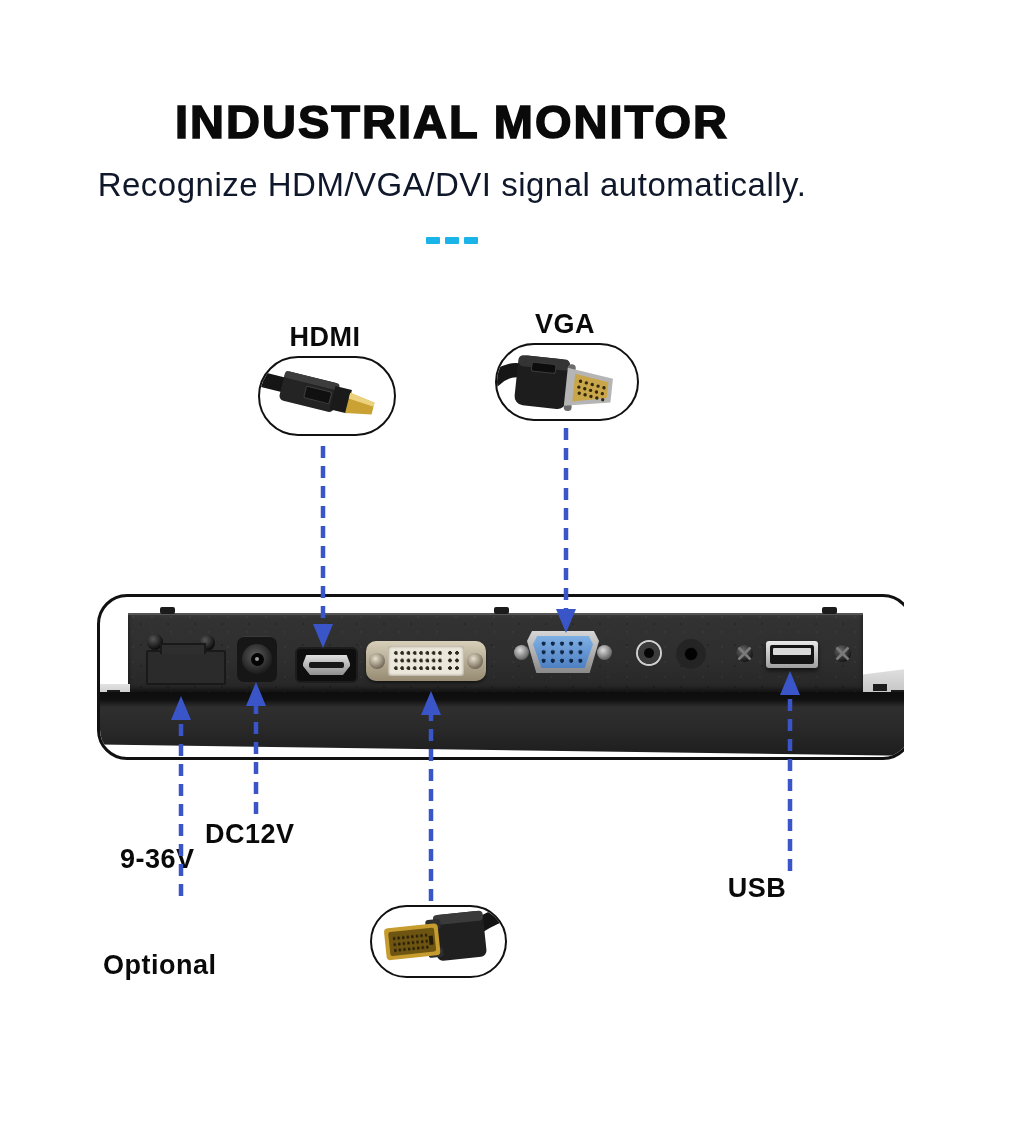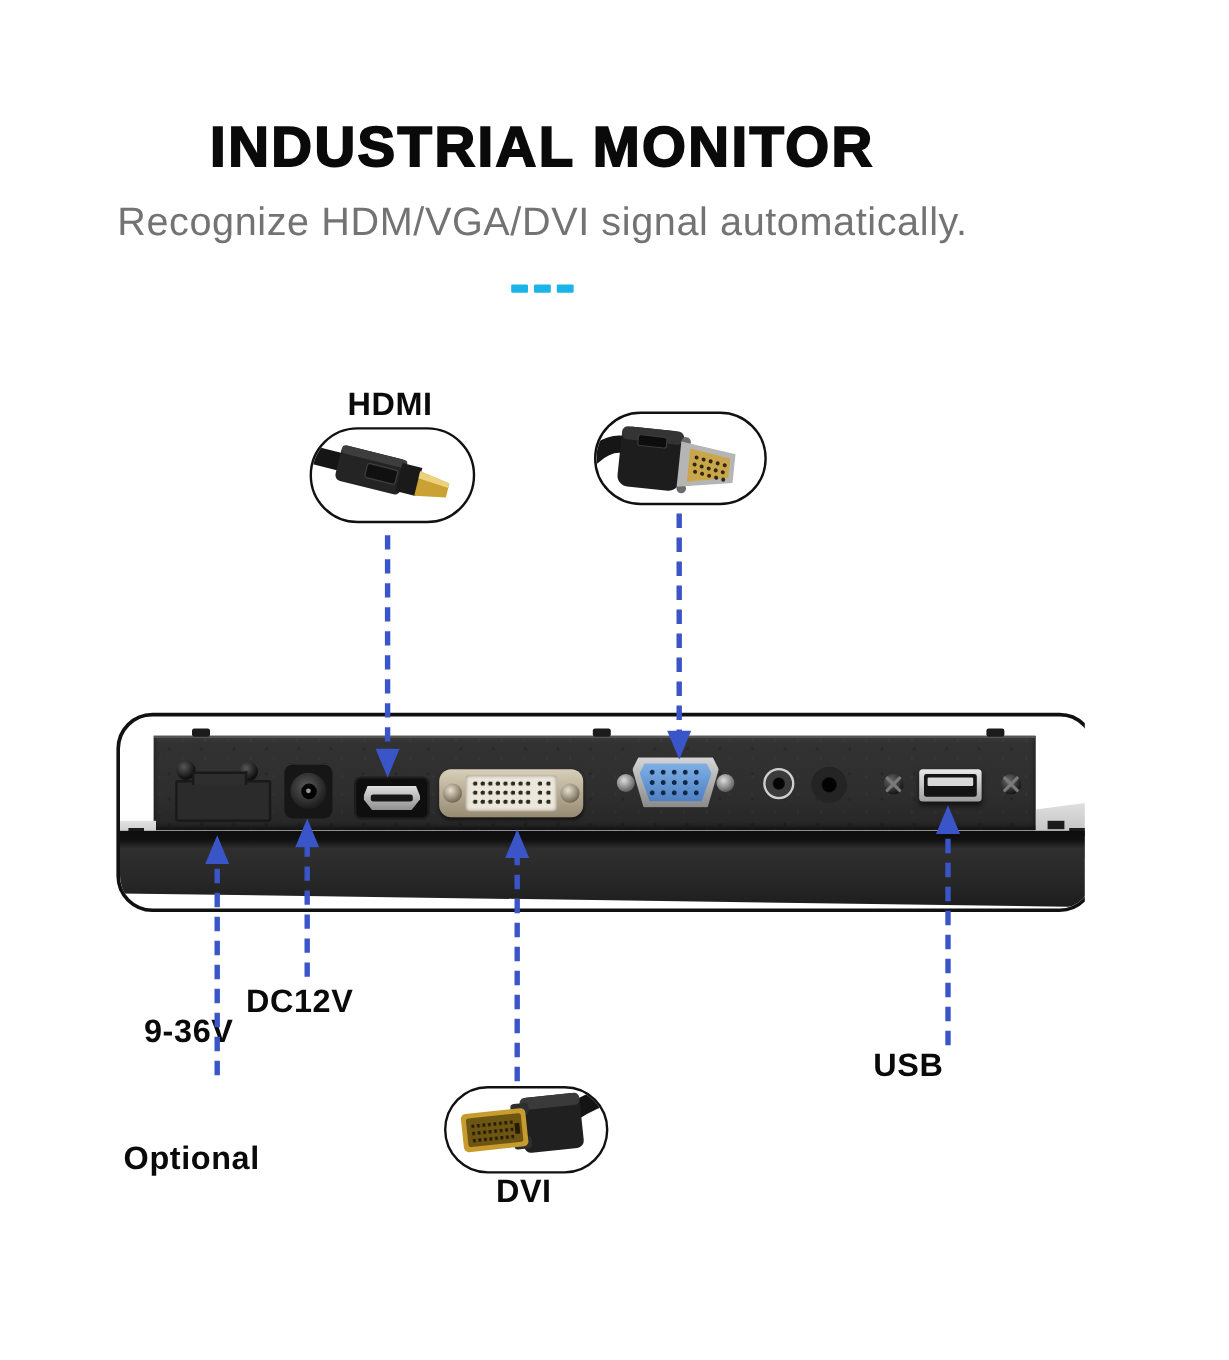"Recognize HDM/VGA/DVI signal" .subtitle { color: #737373 -> #0f172a }
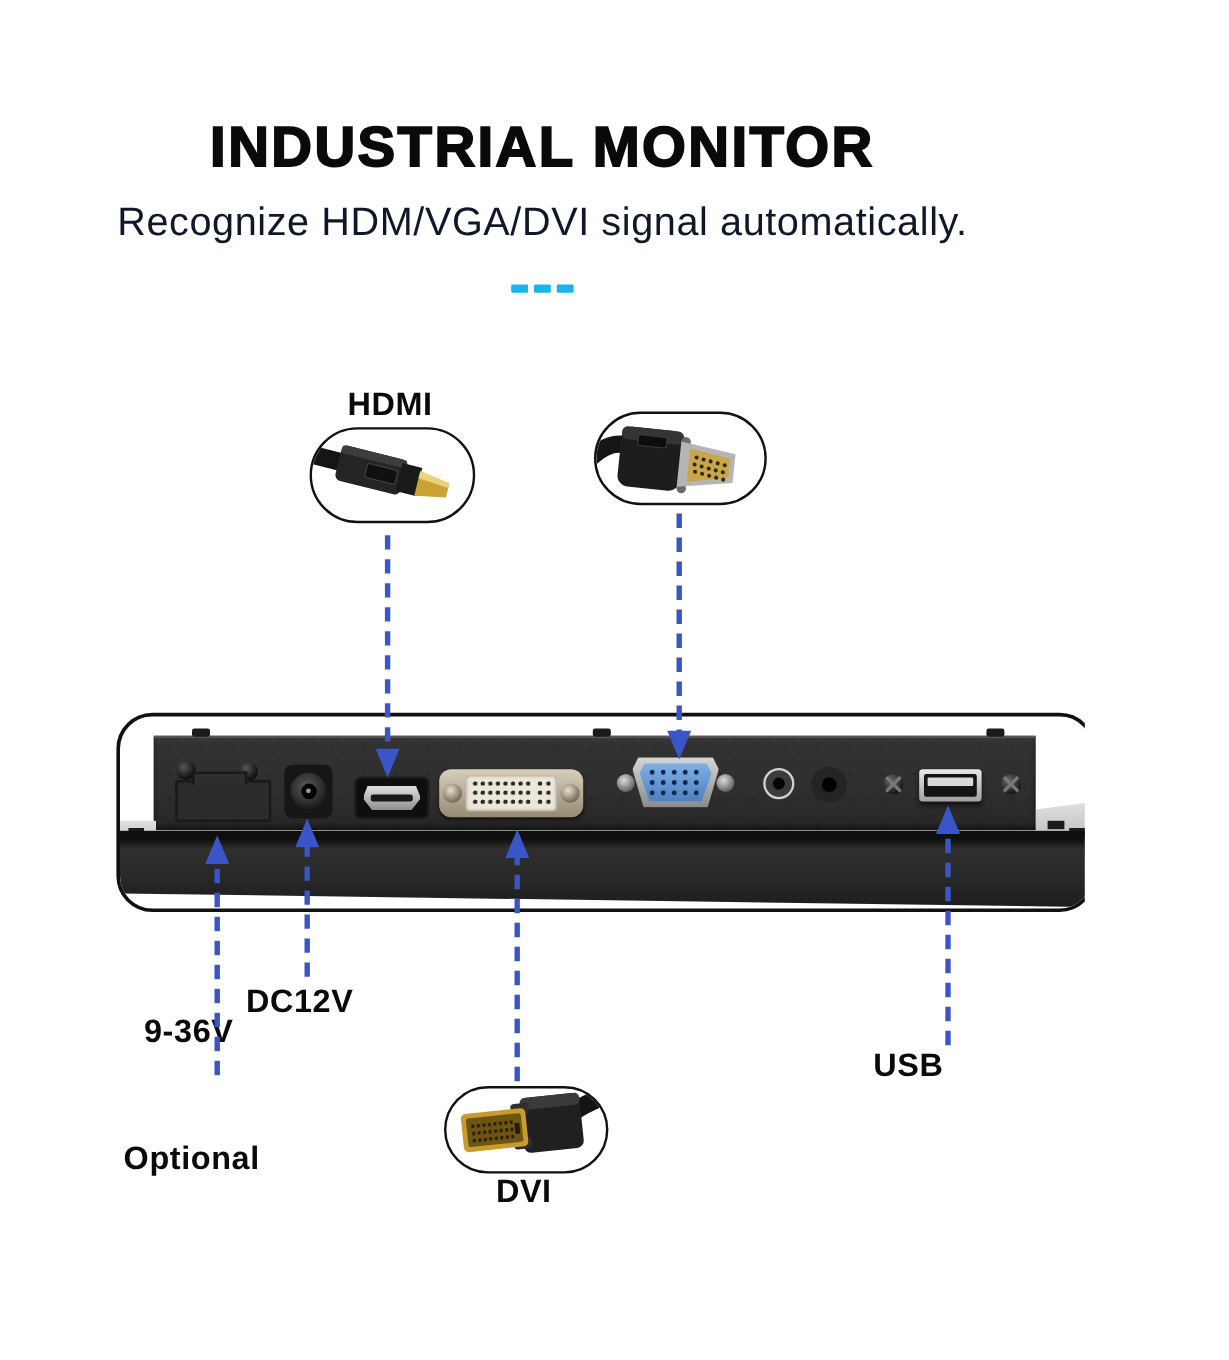"VGA" div.lbl { html: none -> <div>VGA</div> }
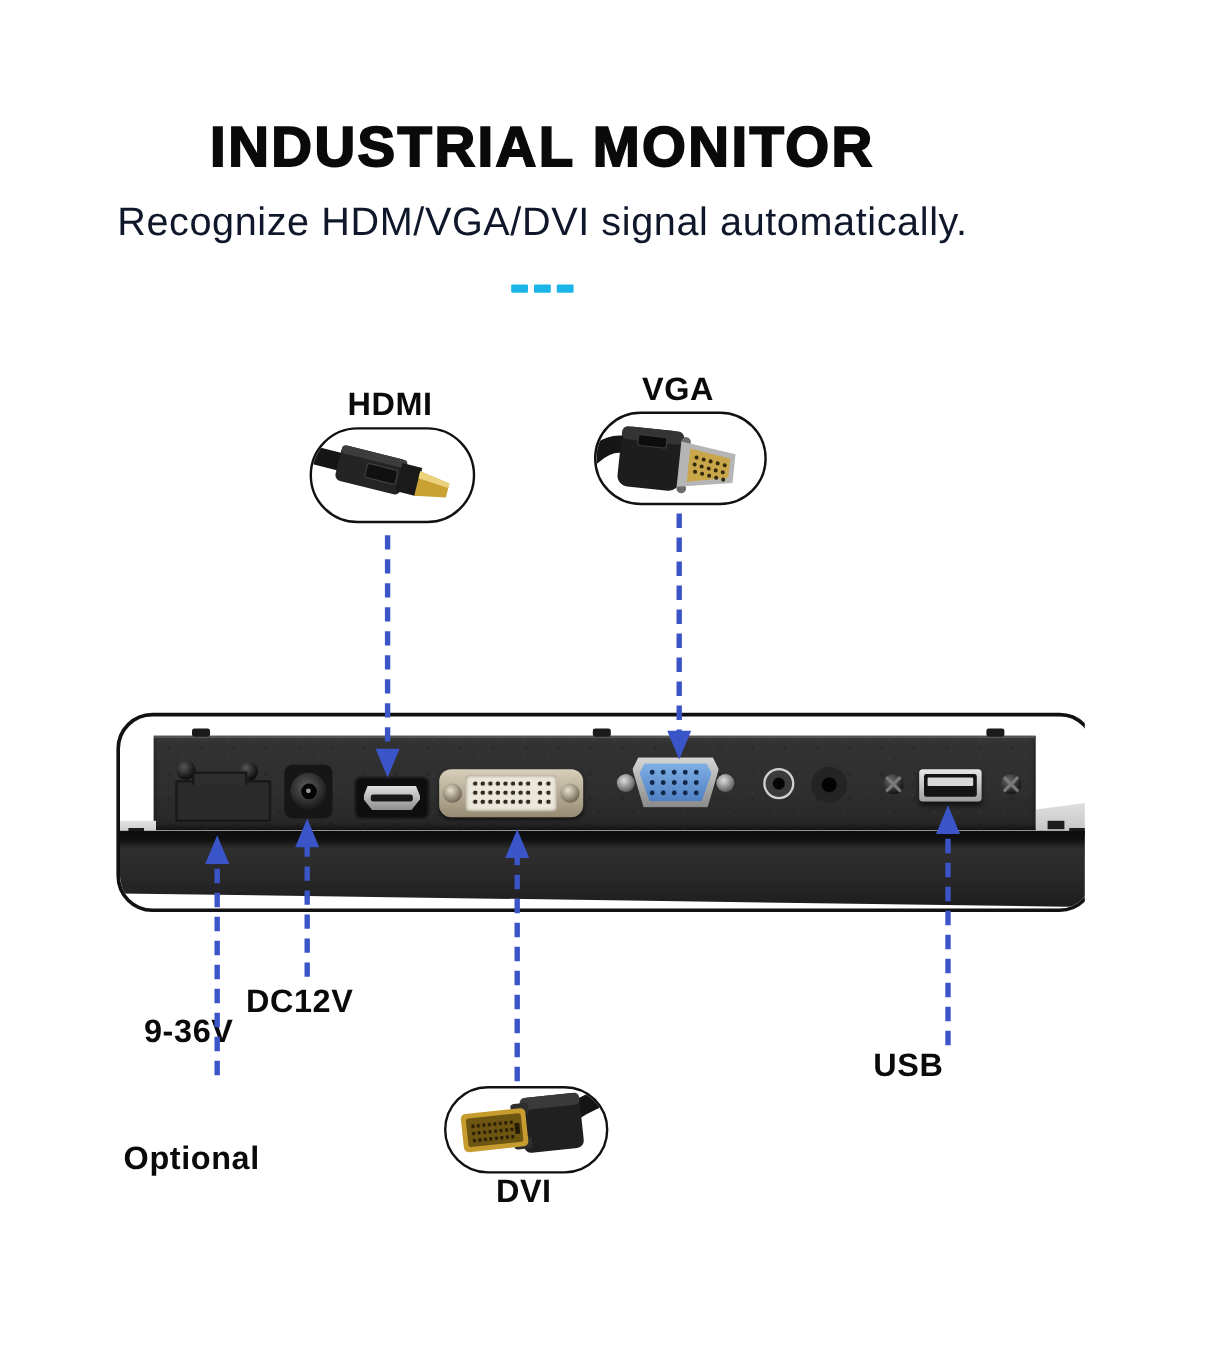"DVI" div.lbl { html: <div>DVI</div> -> none }
